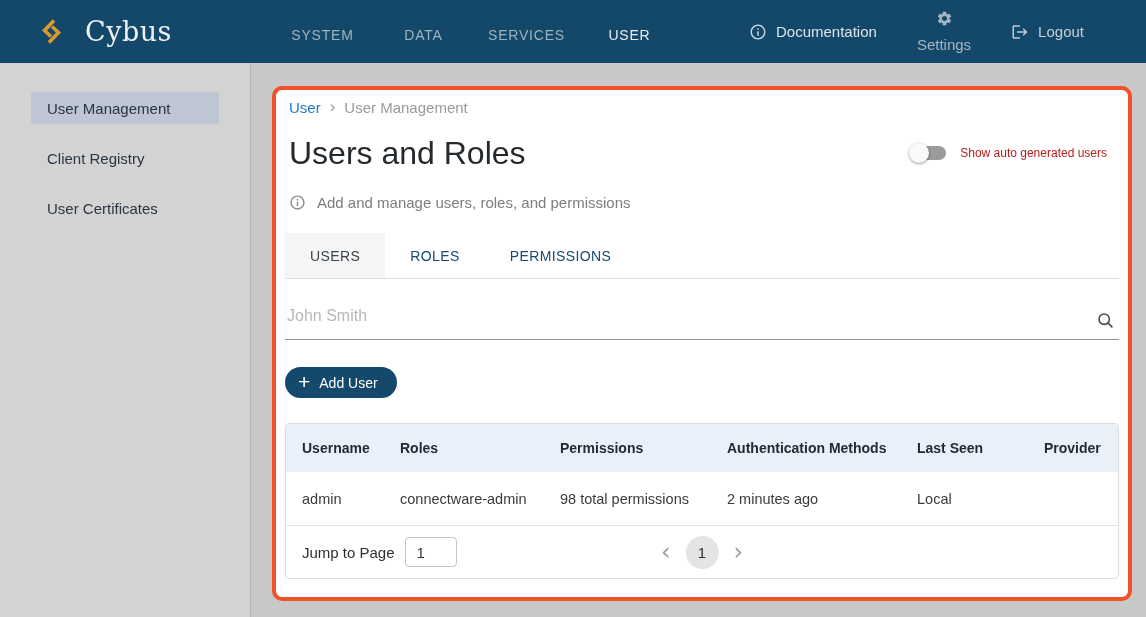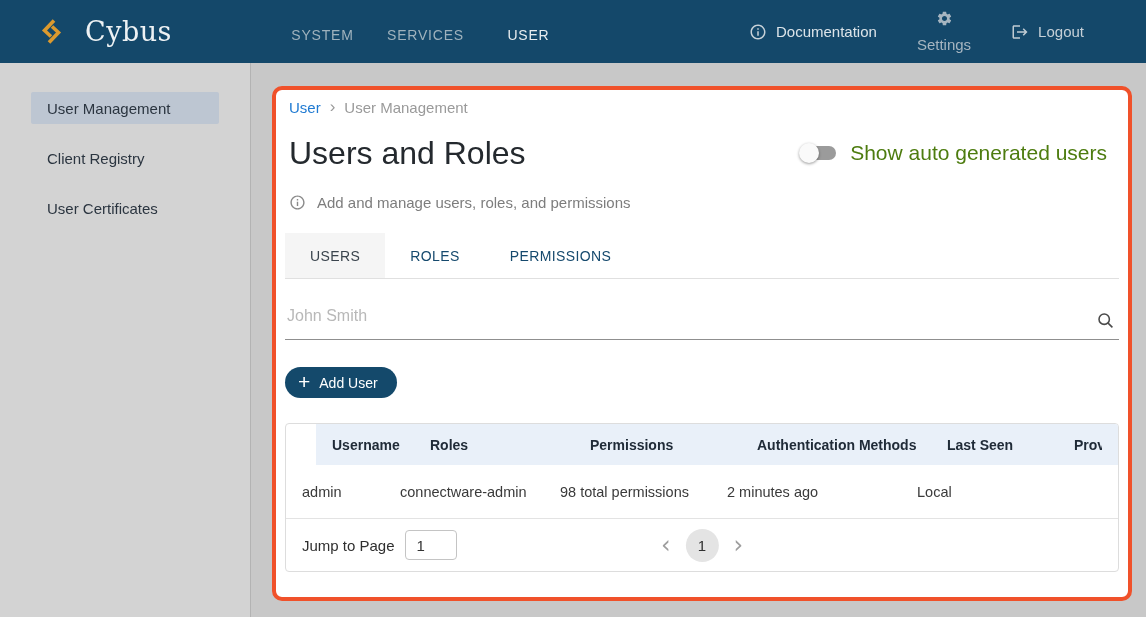"DATA" div.nav-item { html: none -> <div>DATA</div> }
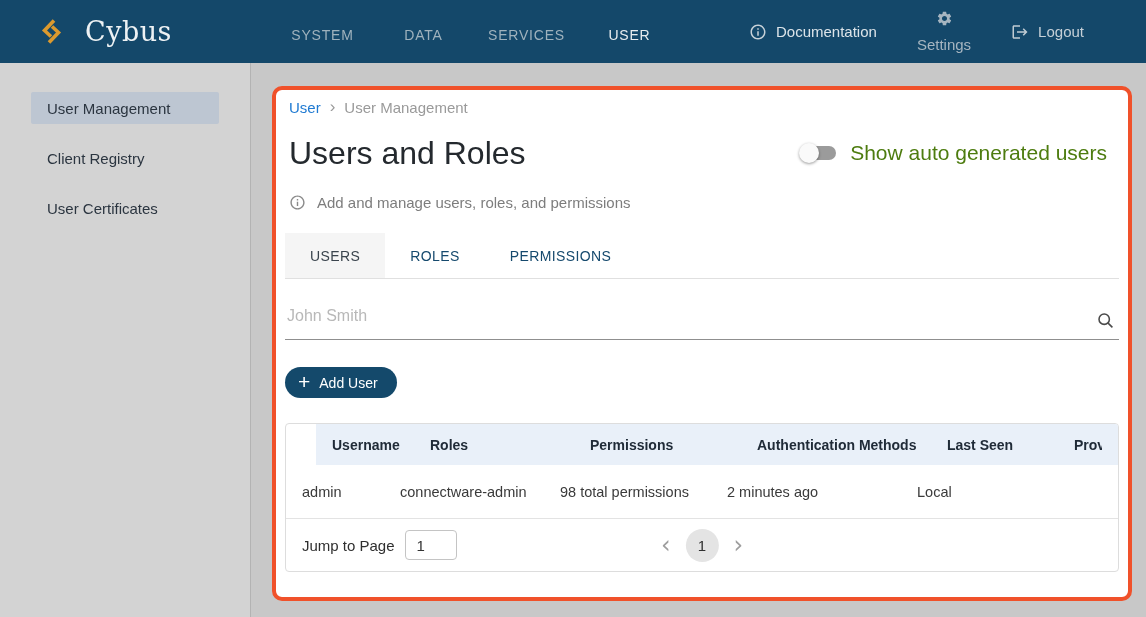"Show auto generated users" .toggle-label { color: #4d7c0f -> #b91c1c; font-size: 21px -> 12px }
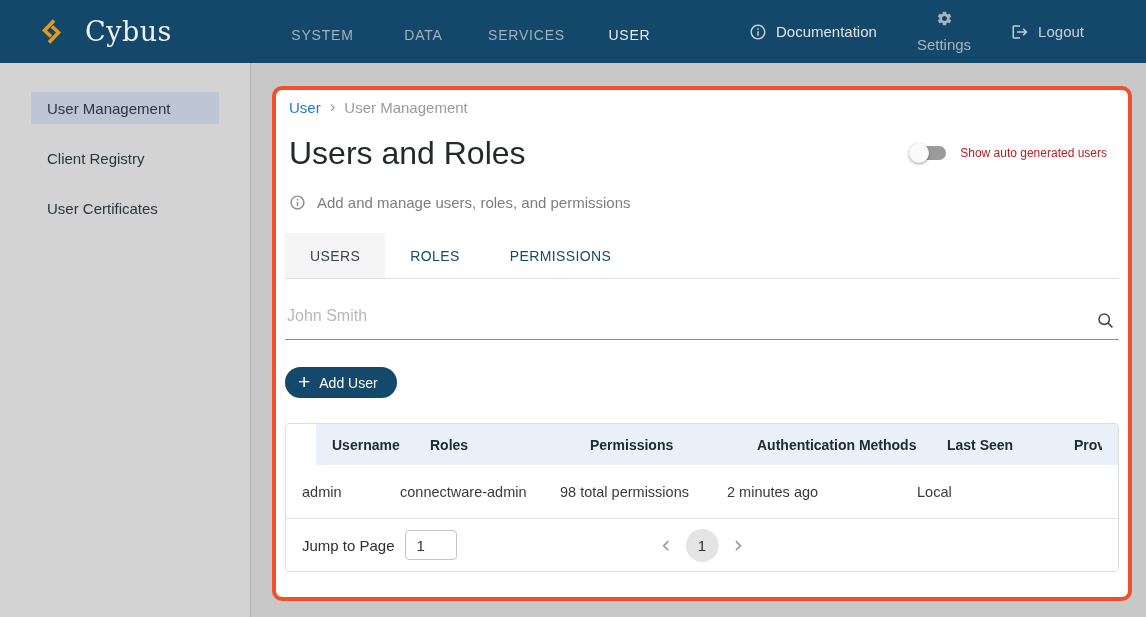"Username" .t-head { height: 41px -> 48px; margin-left: 30px -> none }
